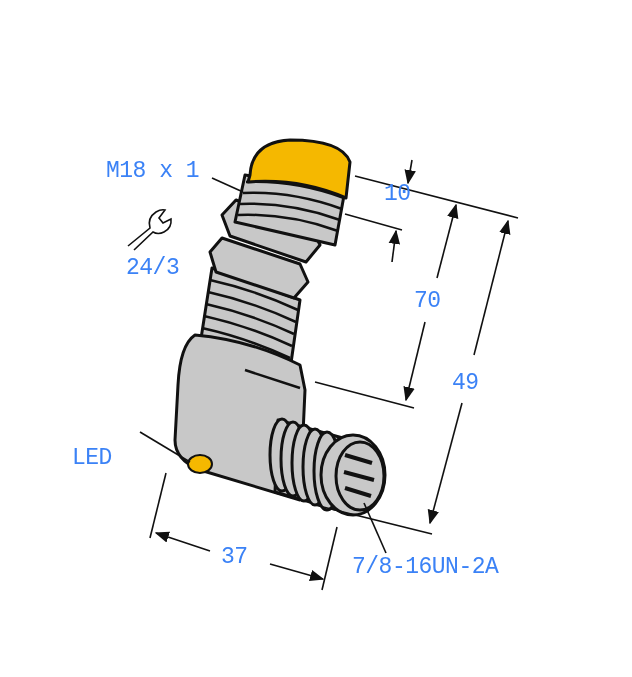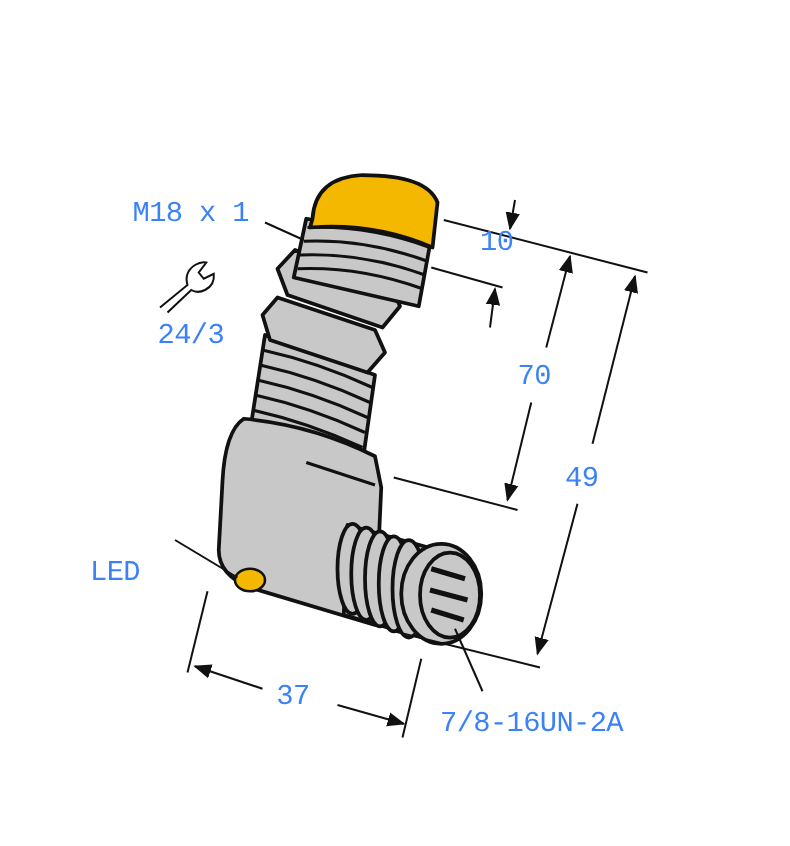"7/8-16UN-2A" div.lbl { top: 568px -> 556px }
